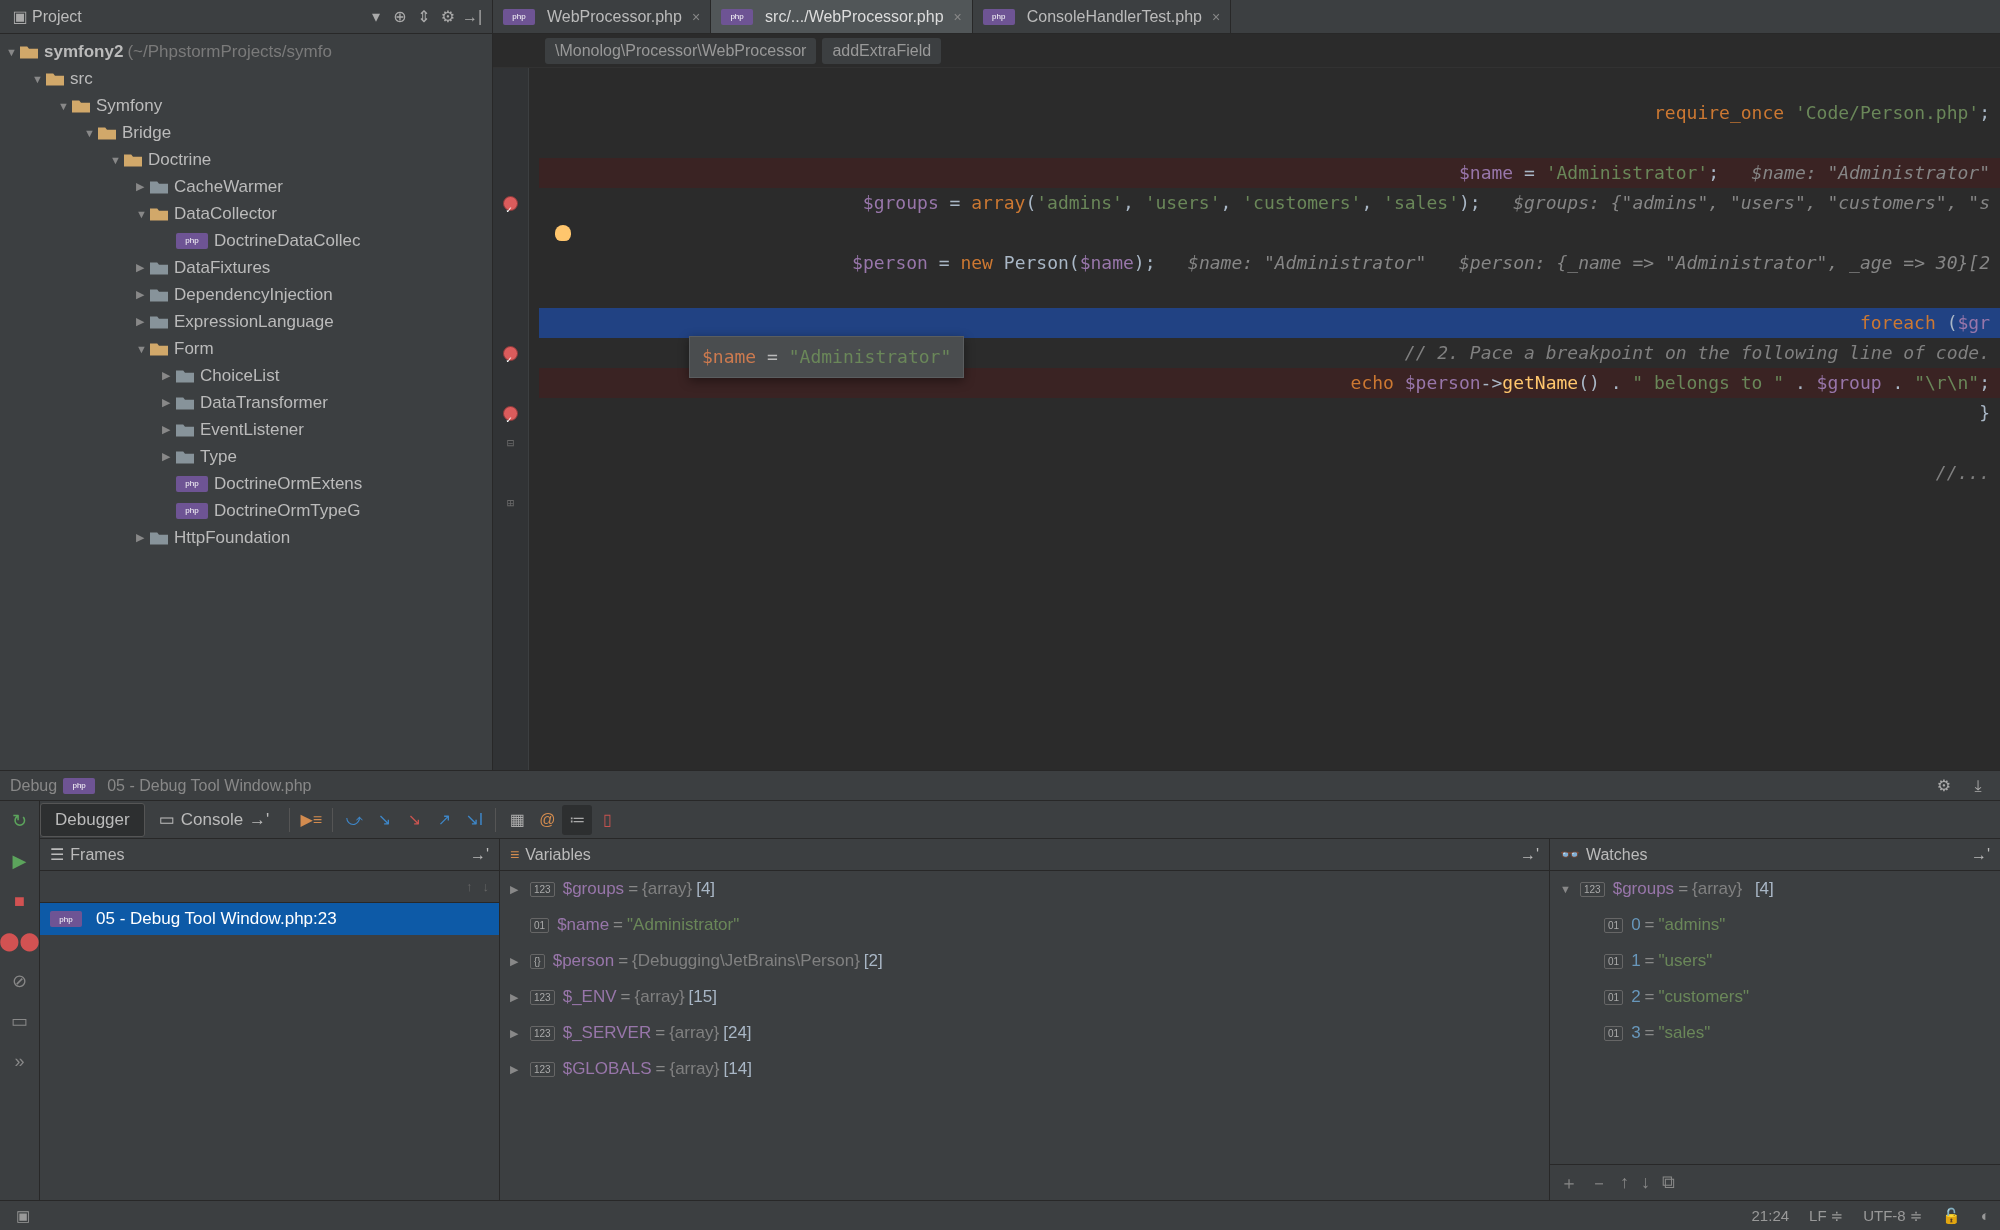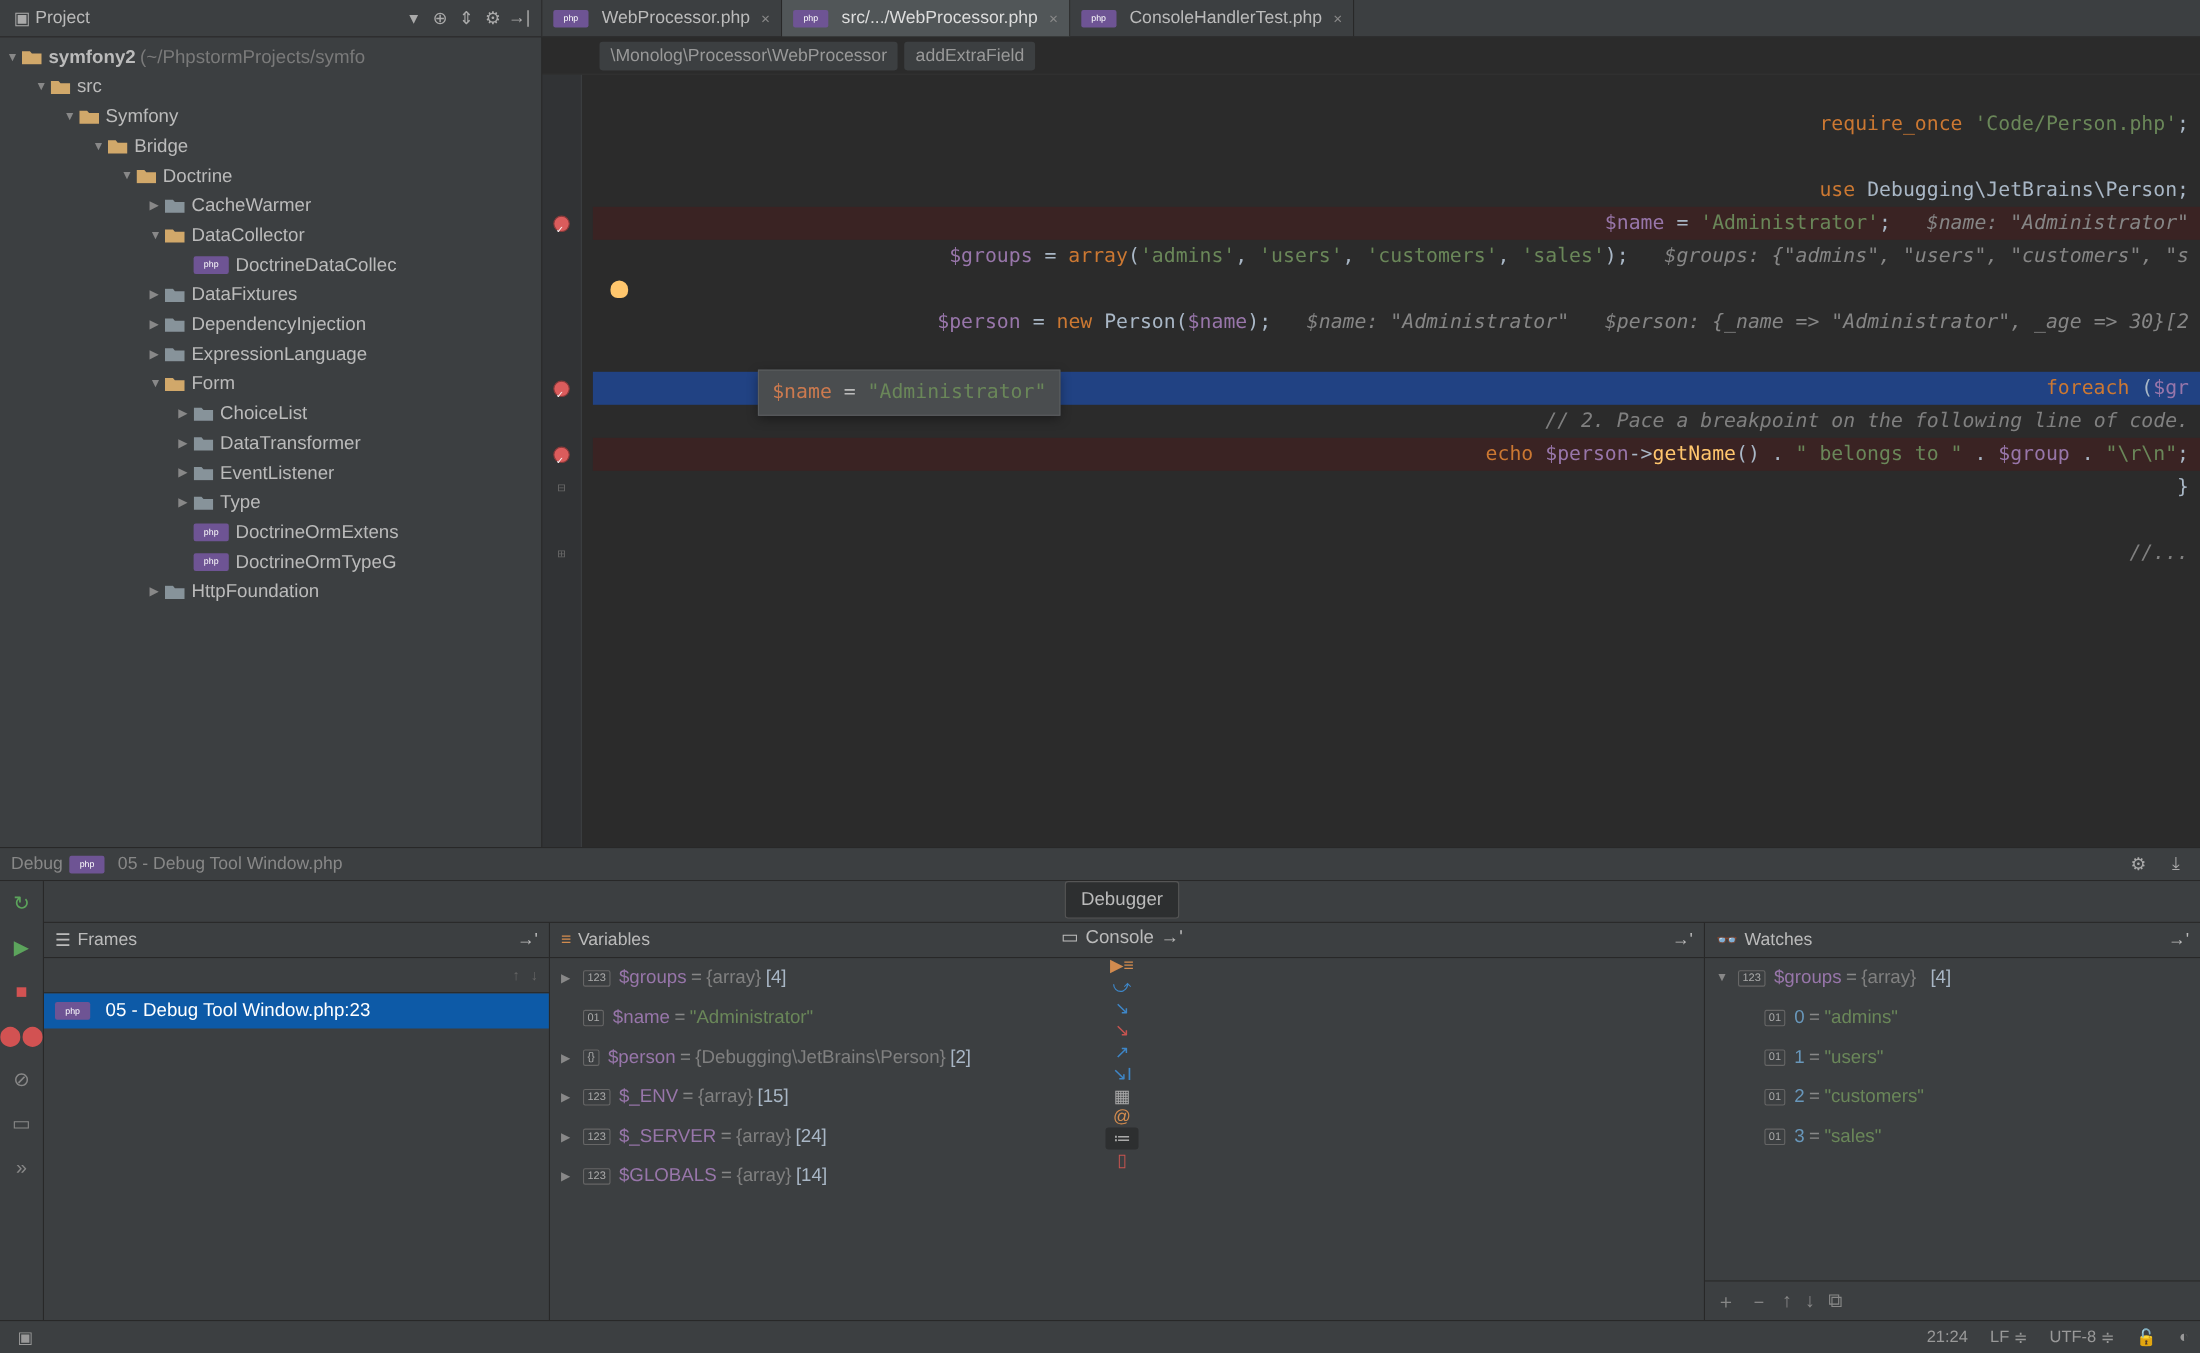"use Debugging\JetBrains\Person;" div.code-line { html: <div><span>use</span><span> Debugging\JetBrains\Person;</span></div> -> none }
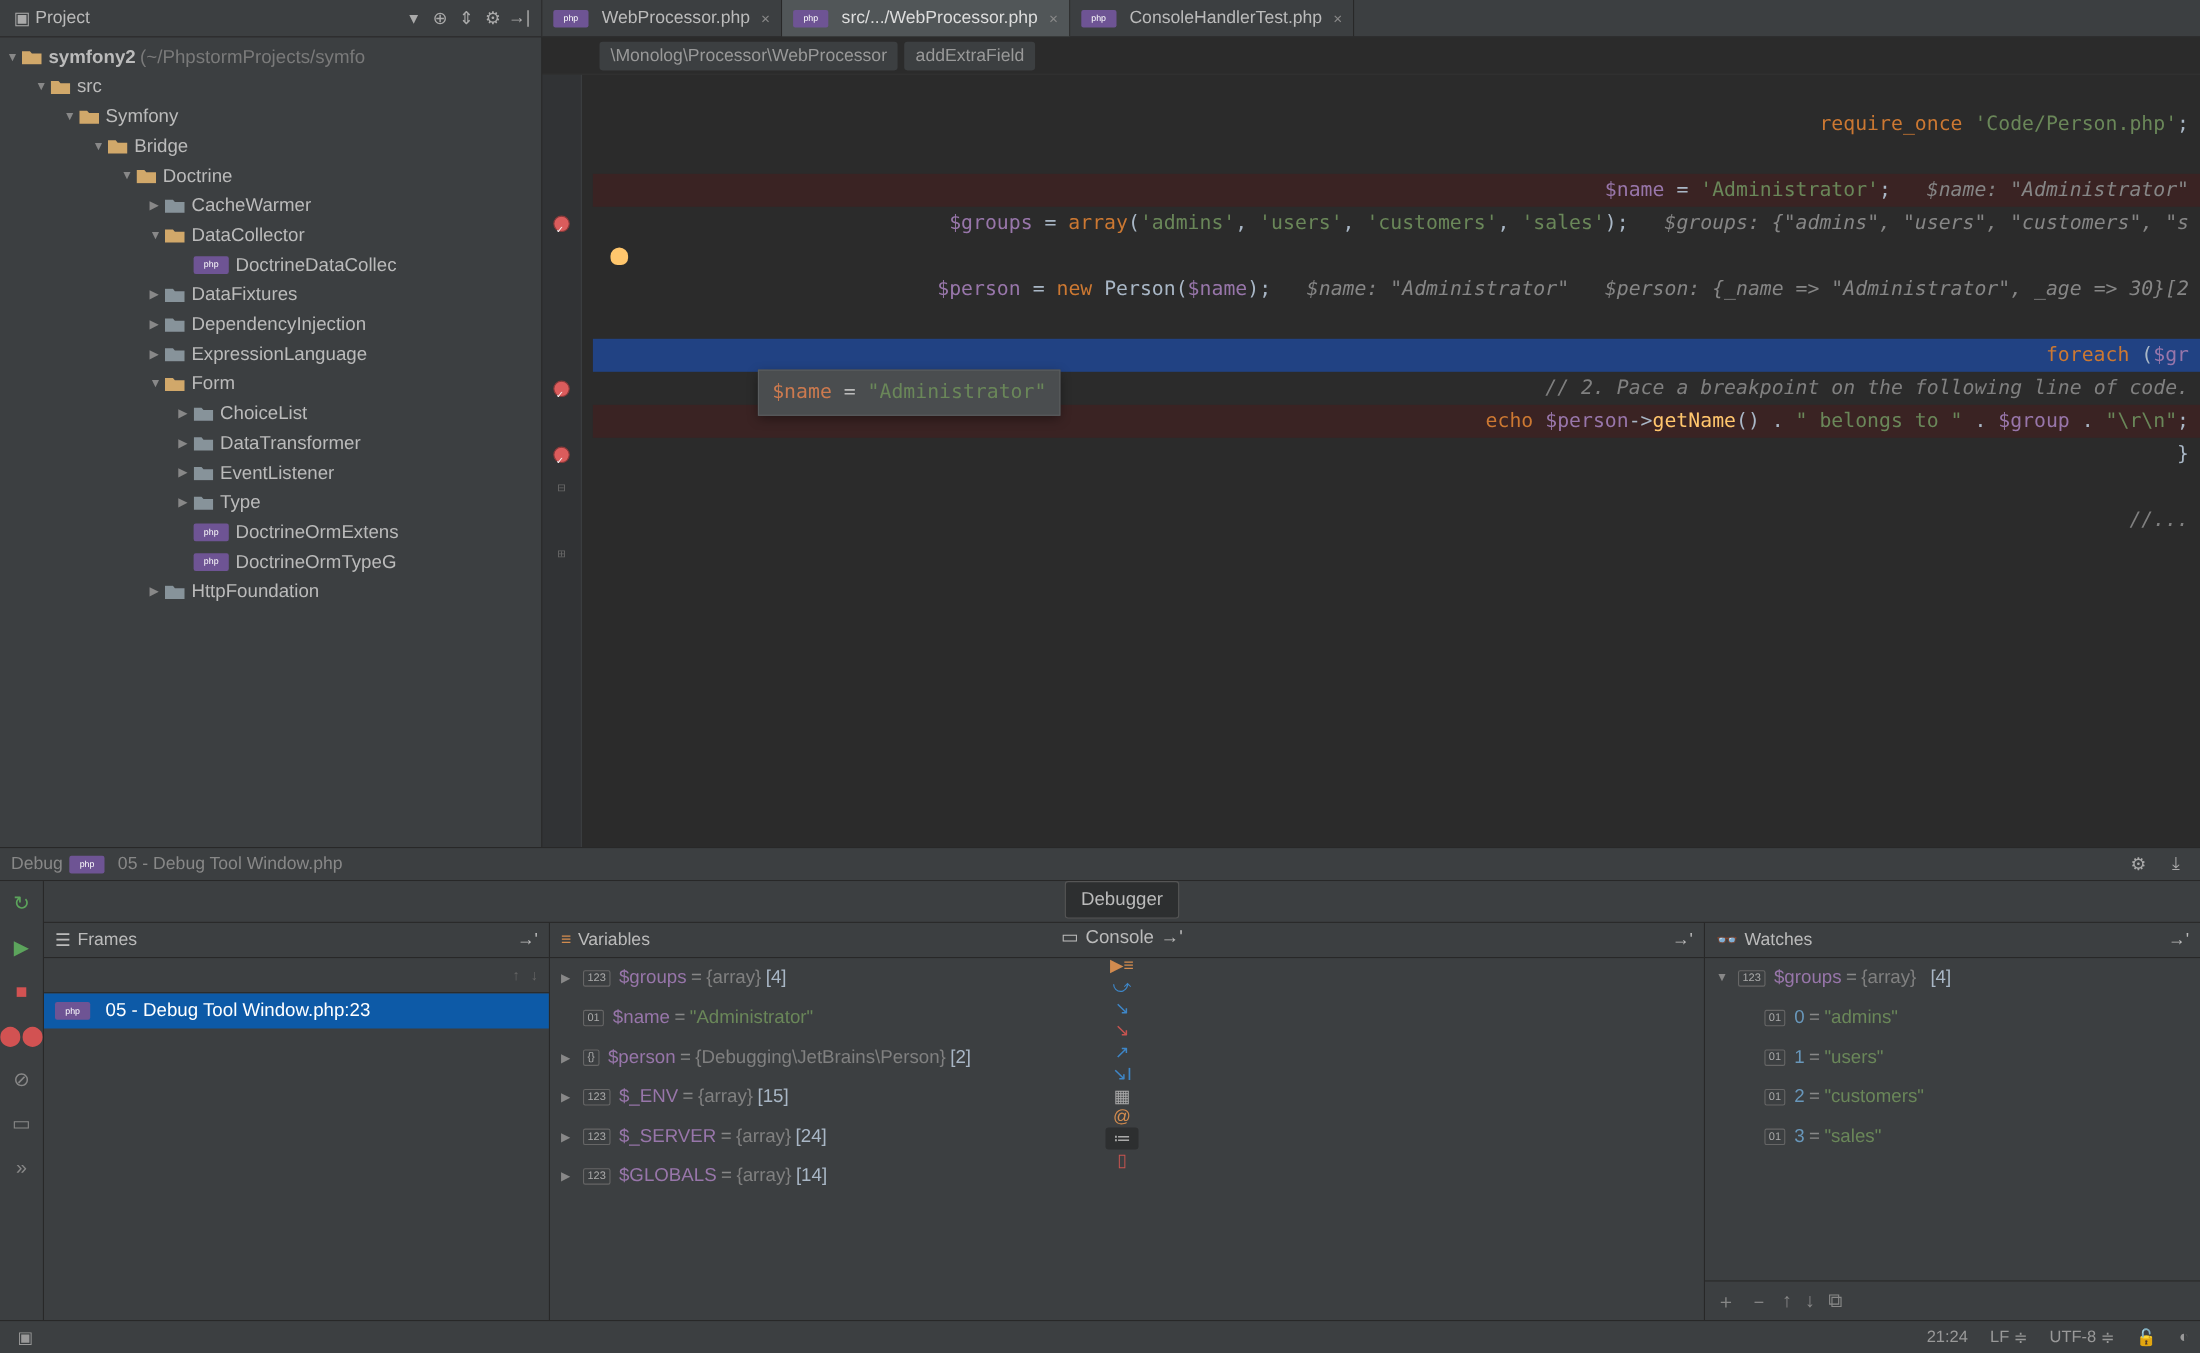"Debugger" .debug-toolbar { flex-direction: column -> none }
